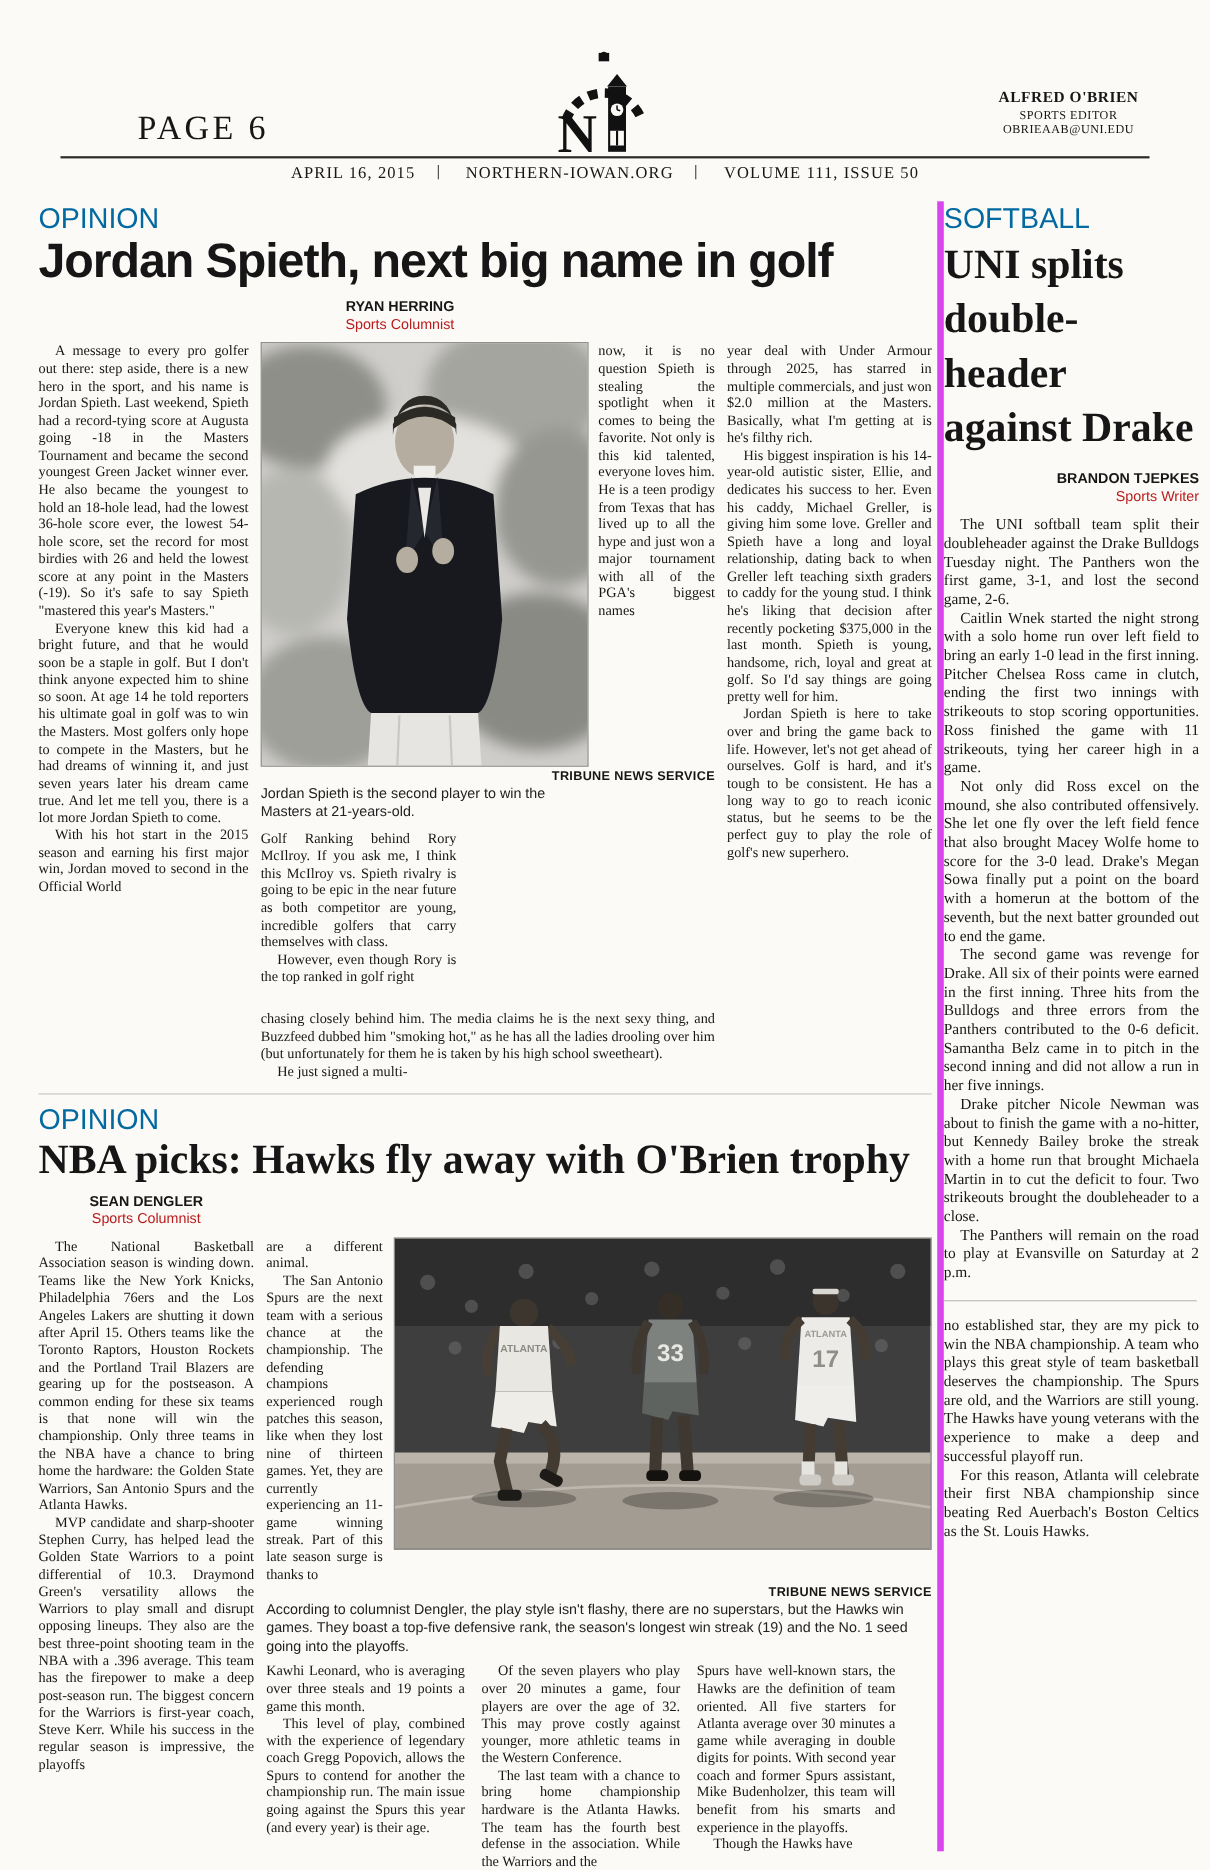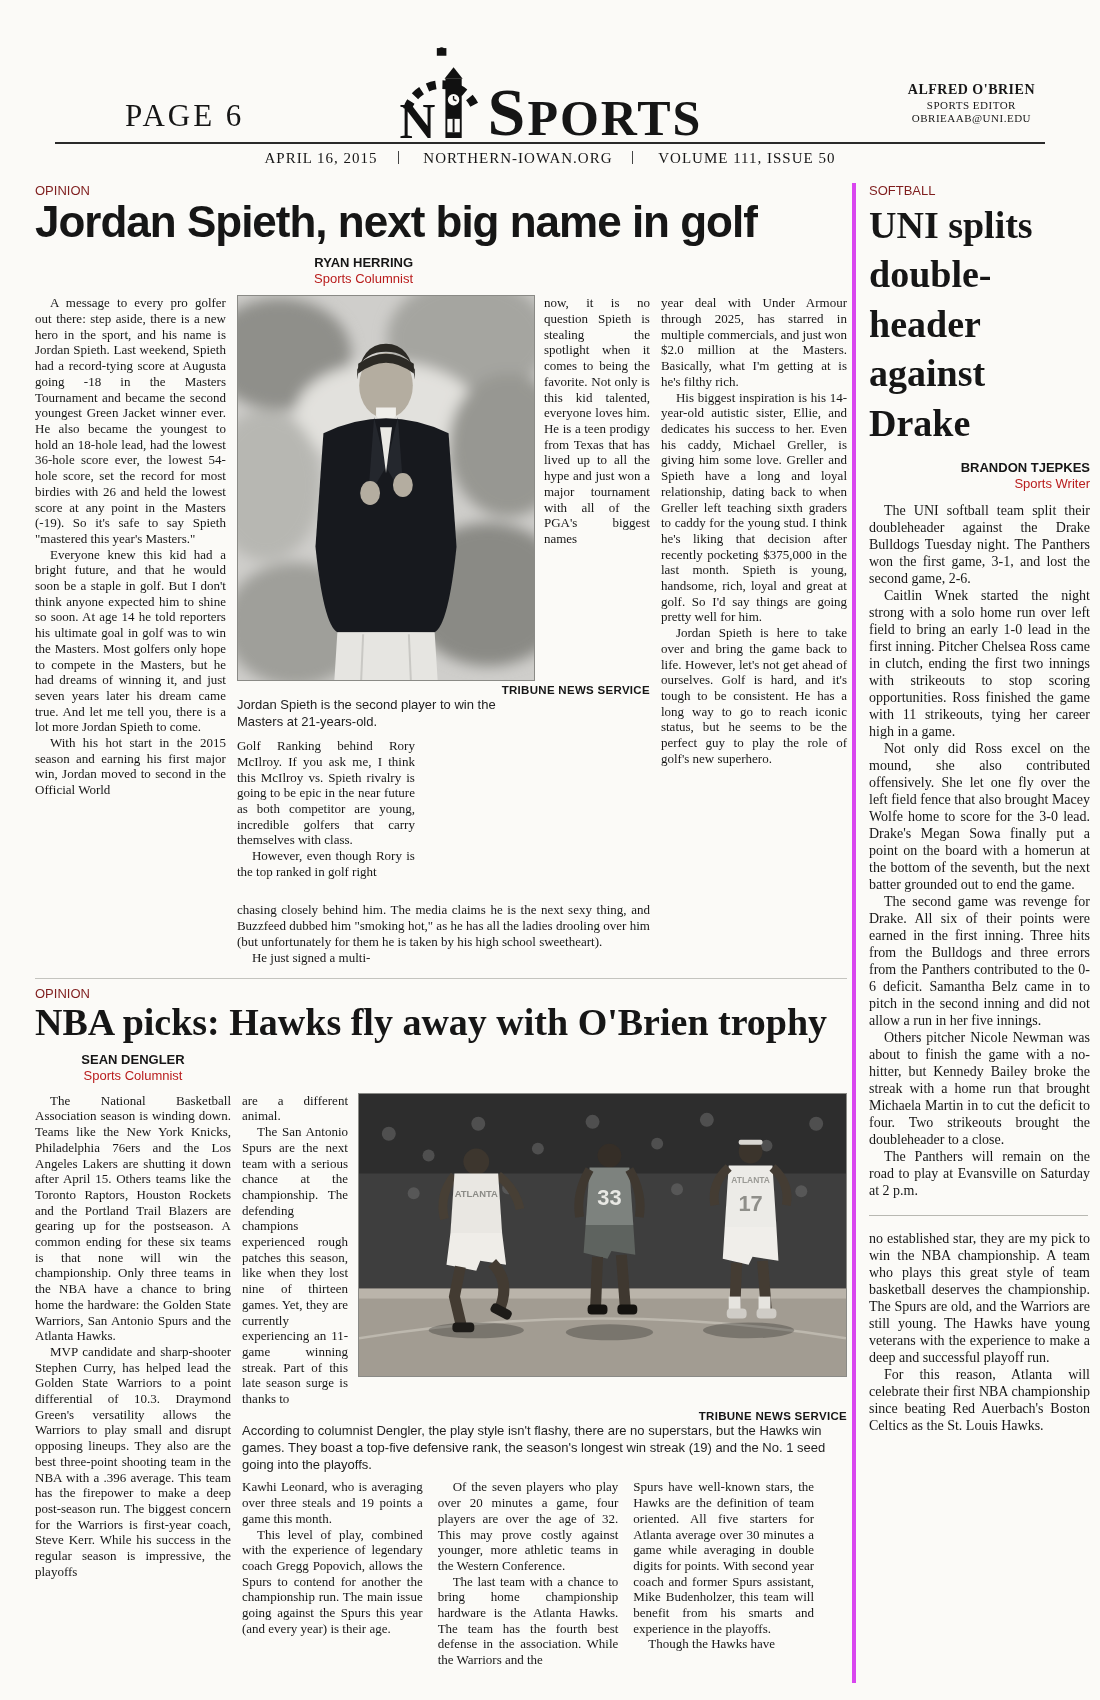"SPORTS" div.brand-word { html: <div><span>S</span><span>PORTS</span></div> -> none }
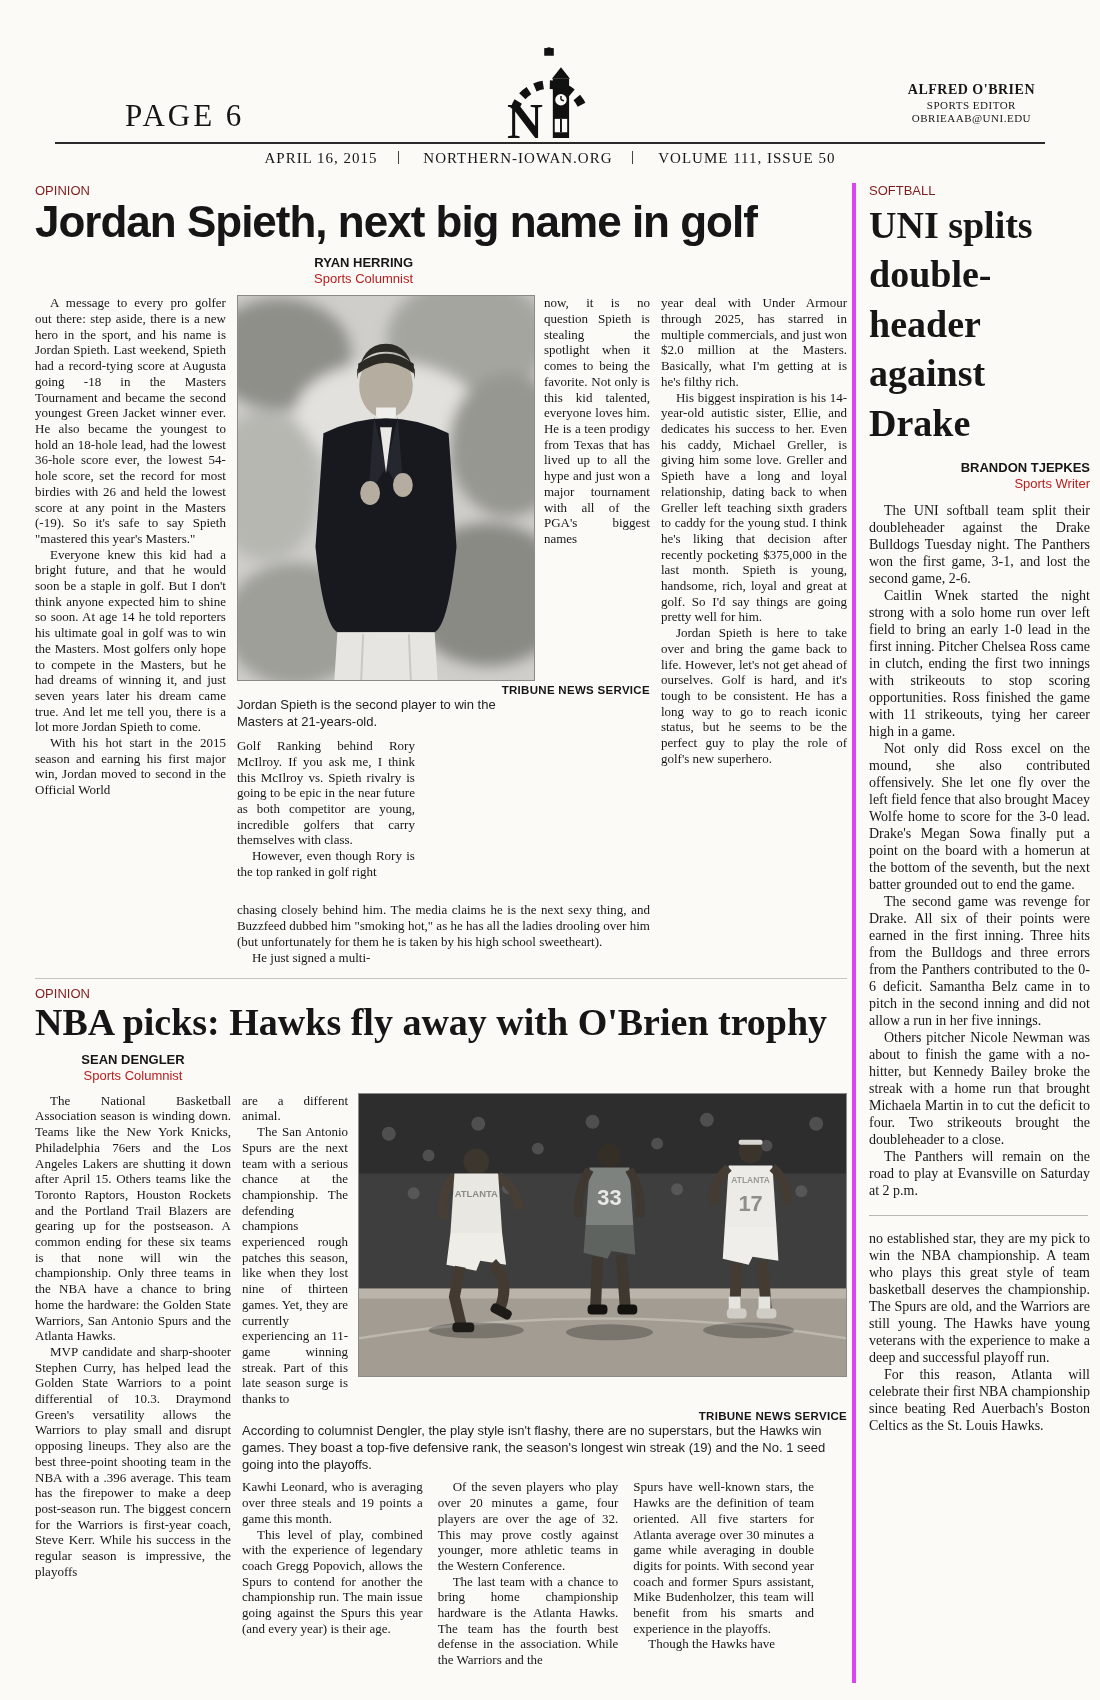"OPINION" .kicker { color: #7f1d1d -> #0369a1; font-size: 13px -> 26px }
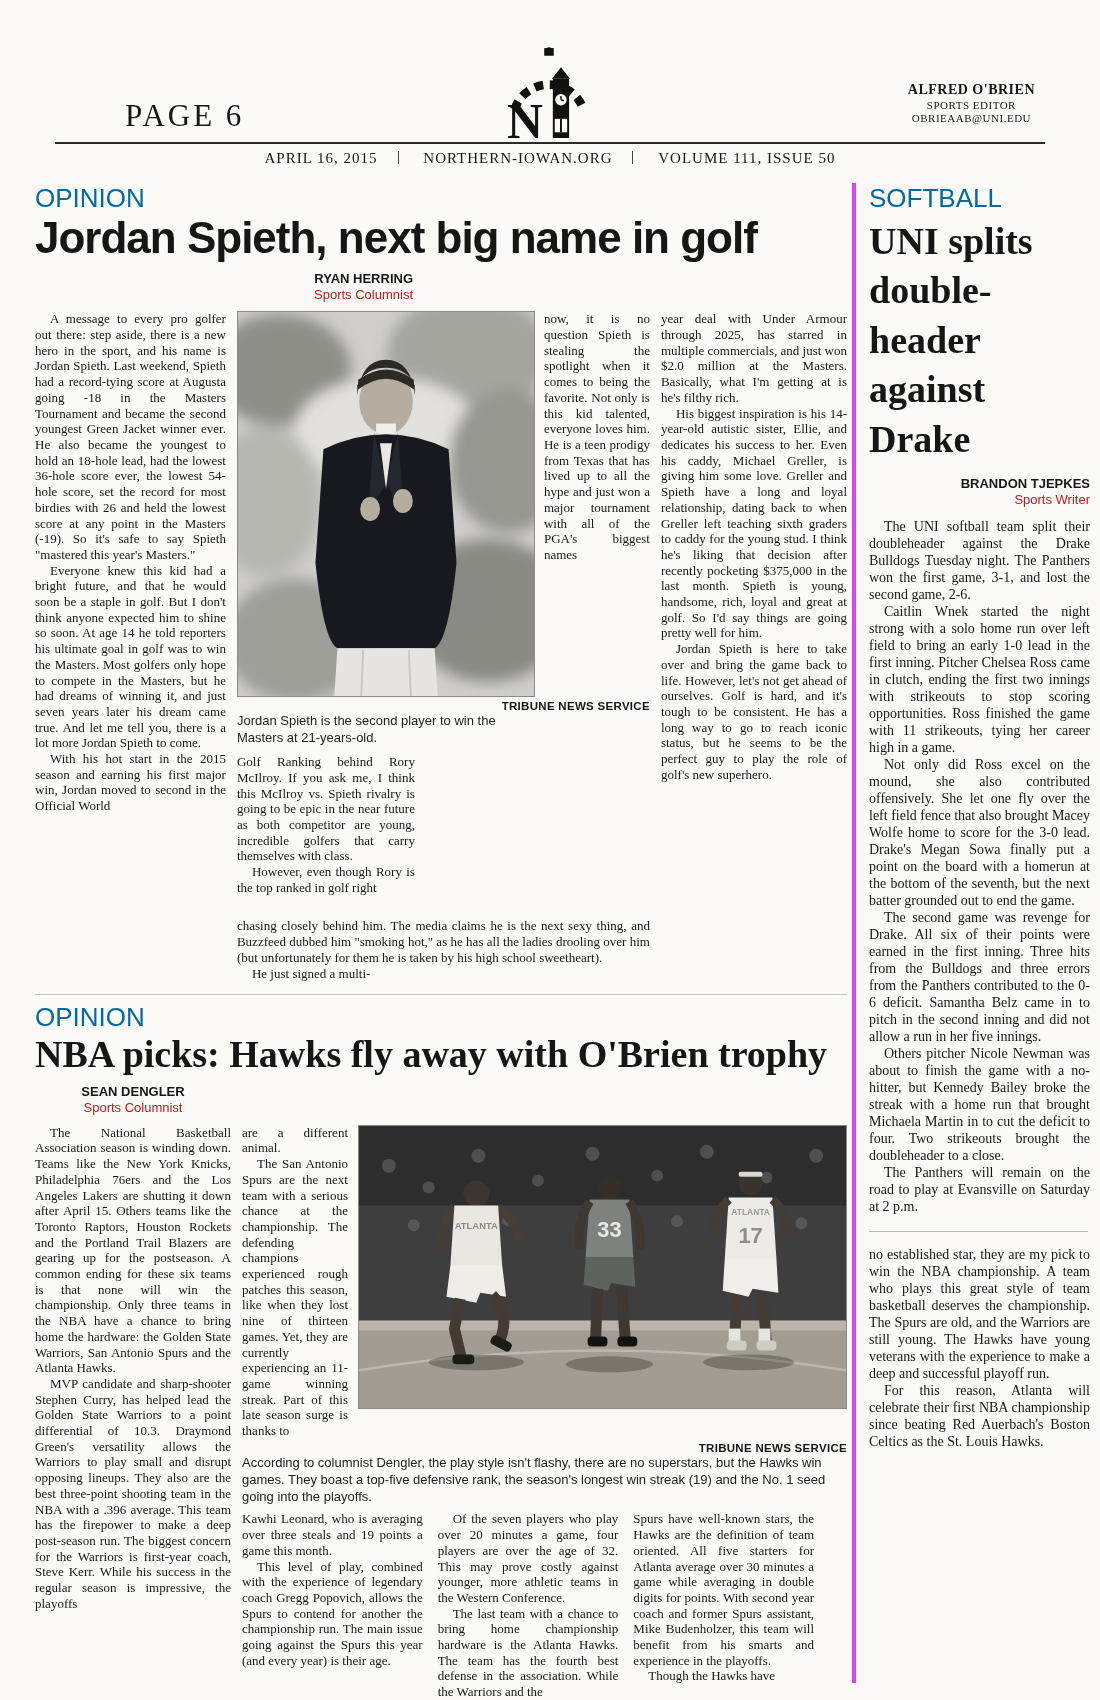"SOFTBALL" .rail { border-left: 4px solid #d946ef -> 6px solid #d946ef; padding-left: 13px -> none }
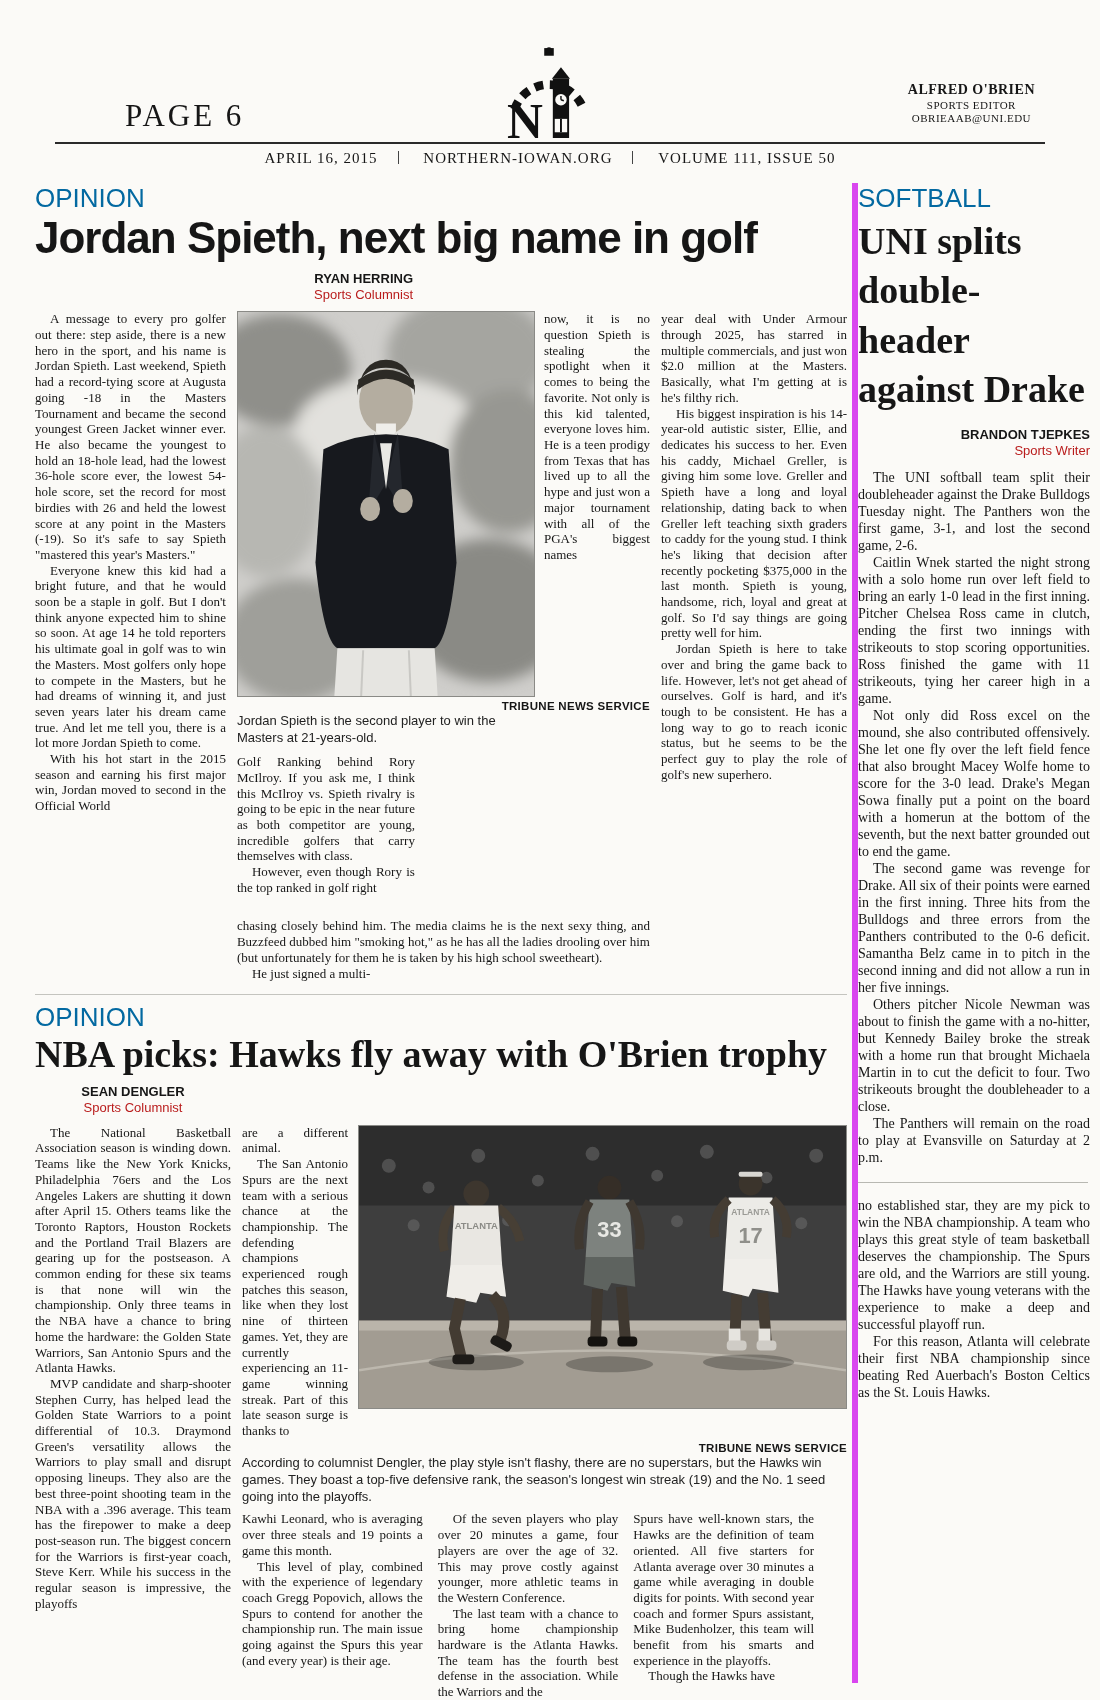"Others pitcher Nicole Newman was" p.body-p { text: Others -> Drake }
